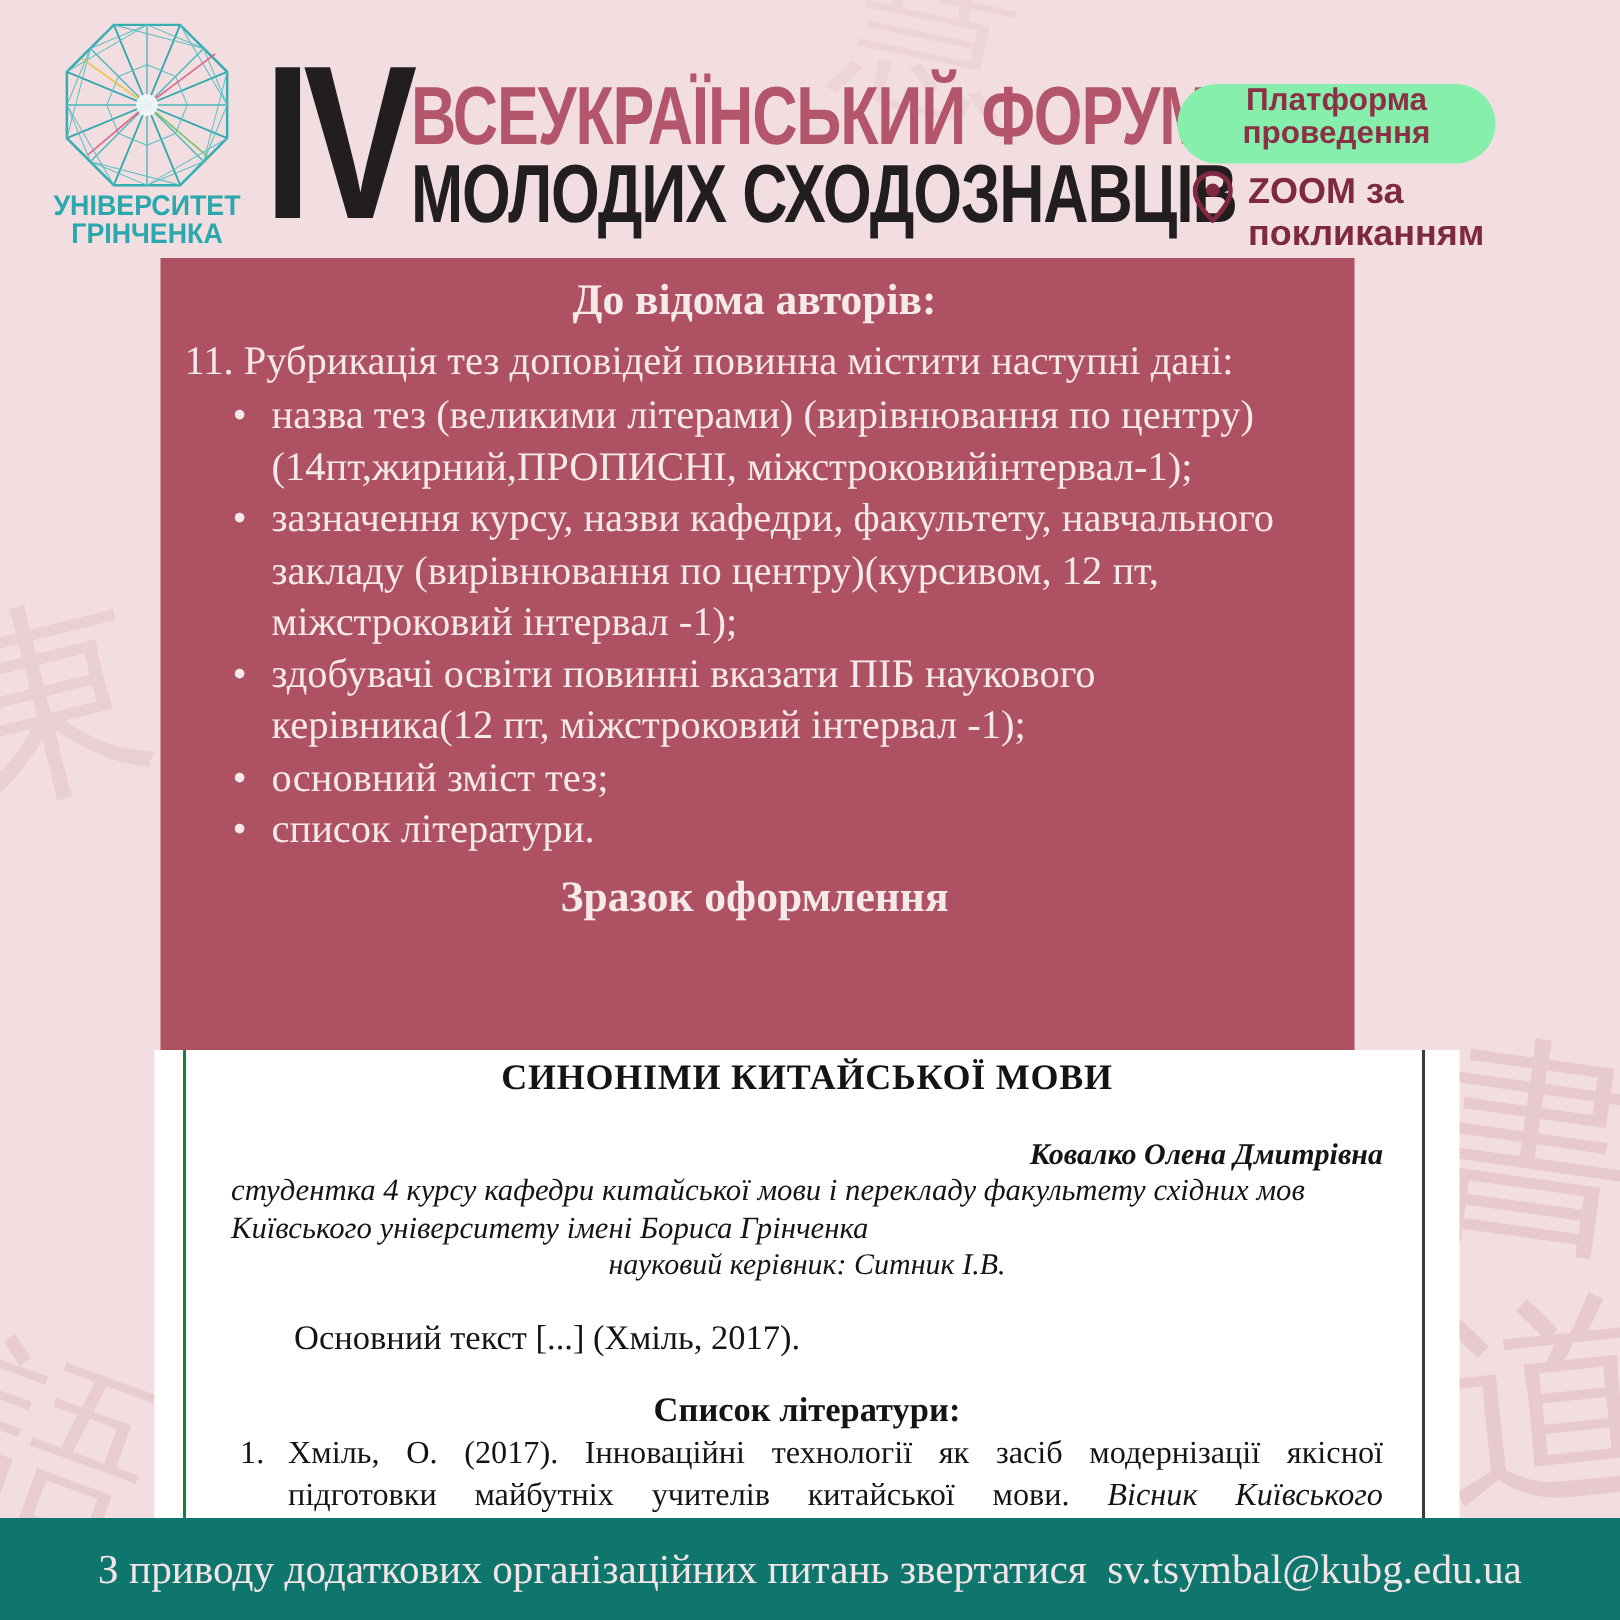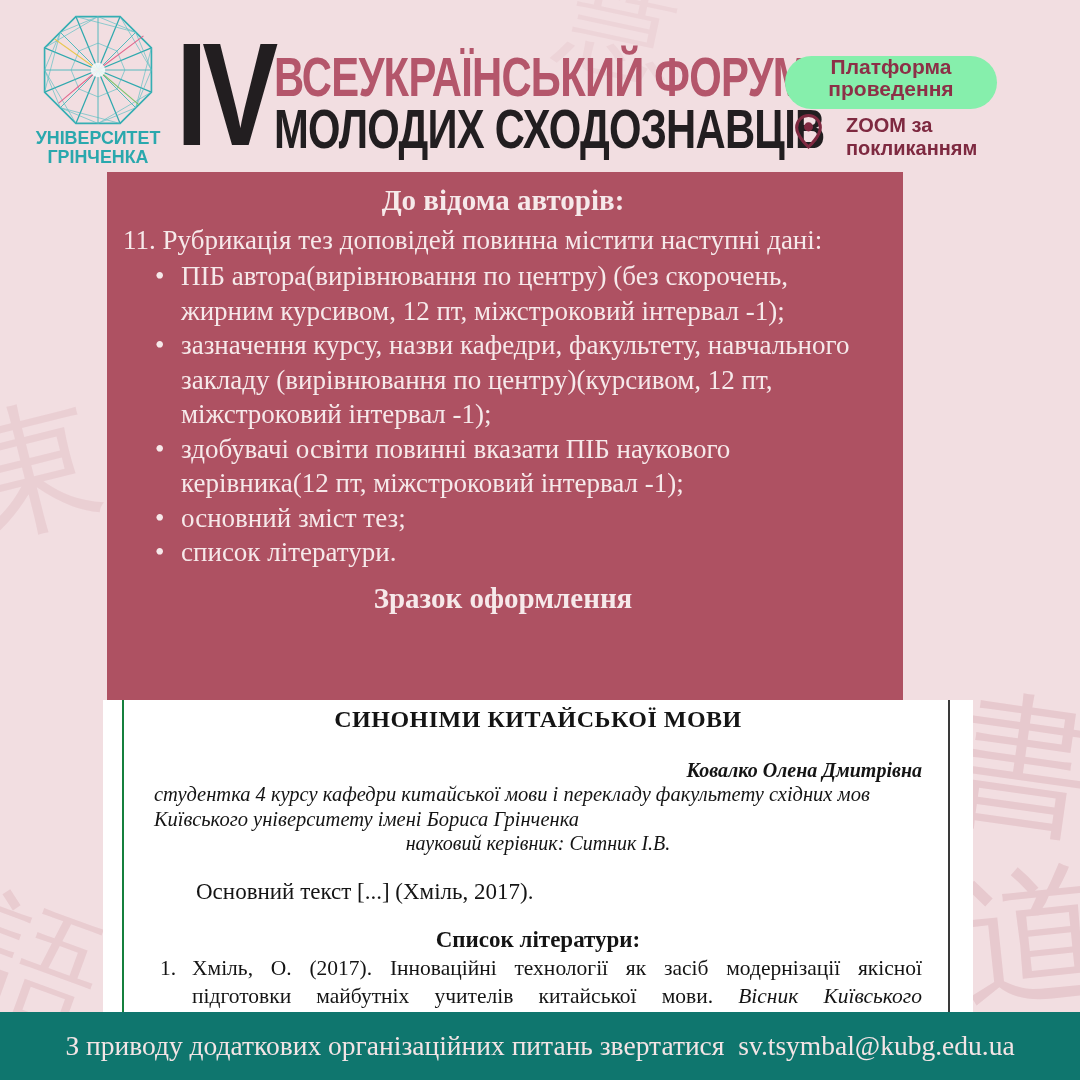"ZOOM за покликанням" .platform-row { font-size: 20px -> 24px; gap: 24px -> 10px }
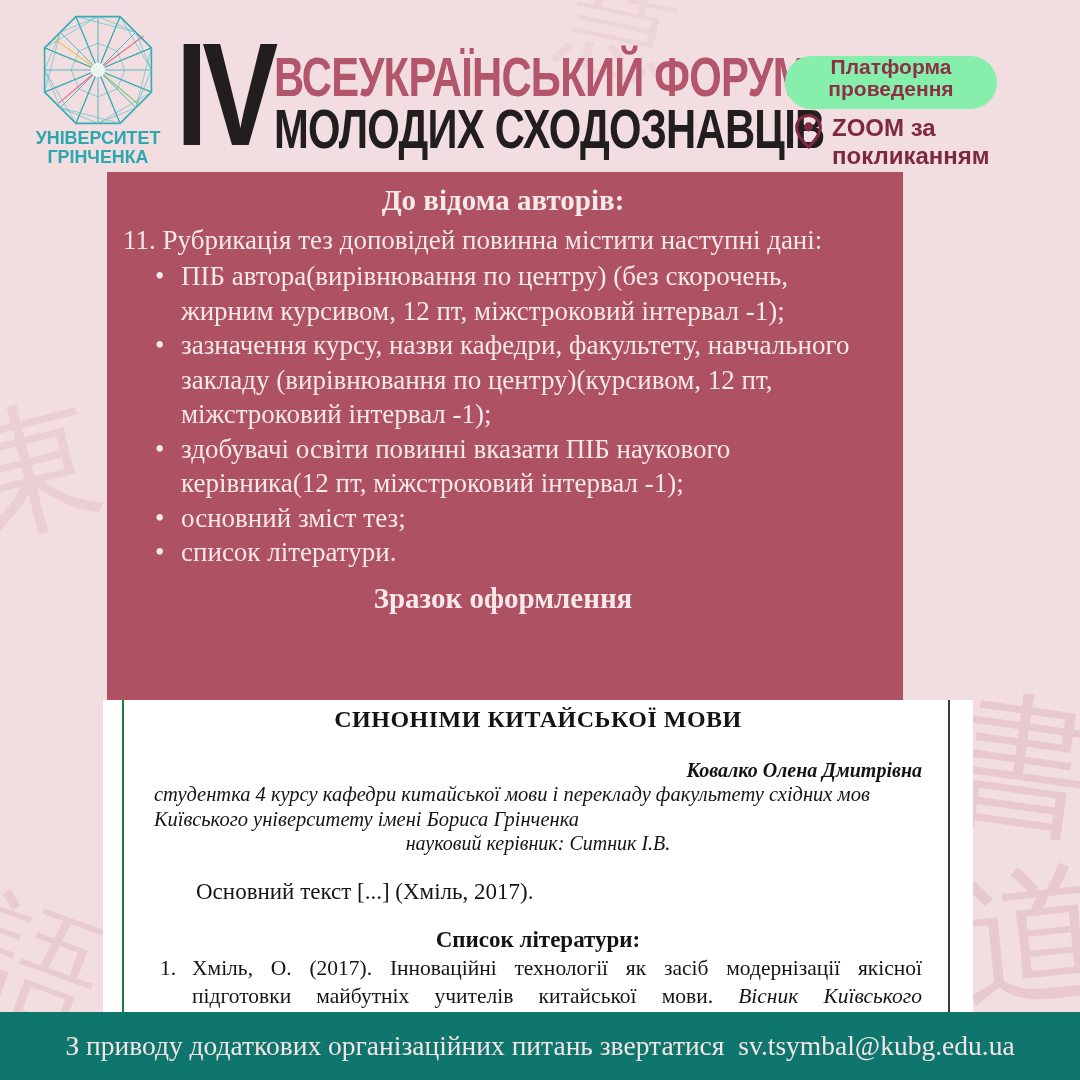"назва тез (великими літерами)" li { html: none -> <li>назва тез (великими літерами) (вирівнювання по центру) (14пт,жирний,ПРОПИСНІ, міжстроковийінтервал-1);</li> }
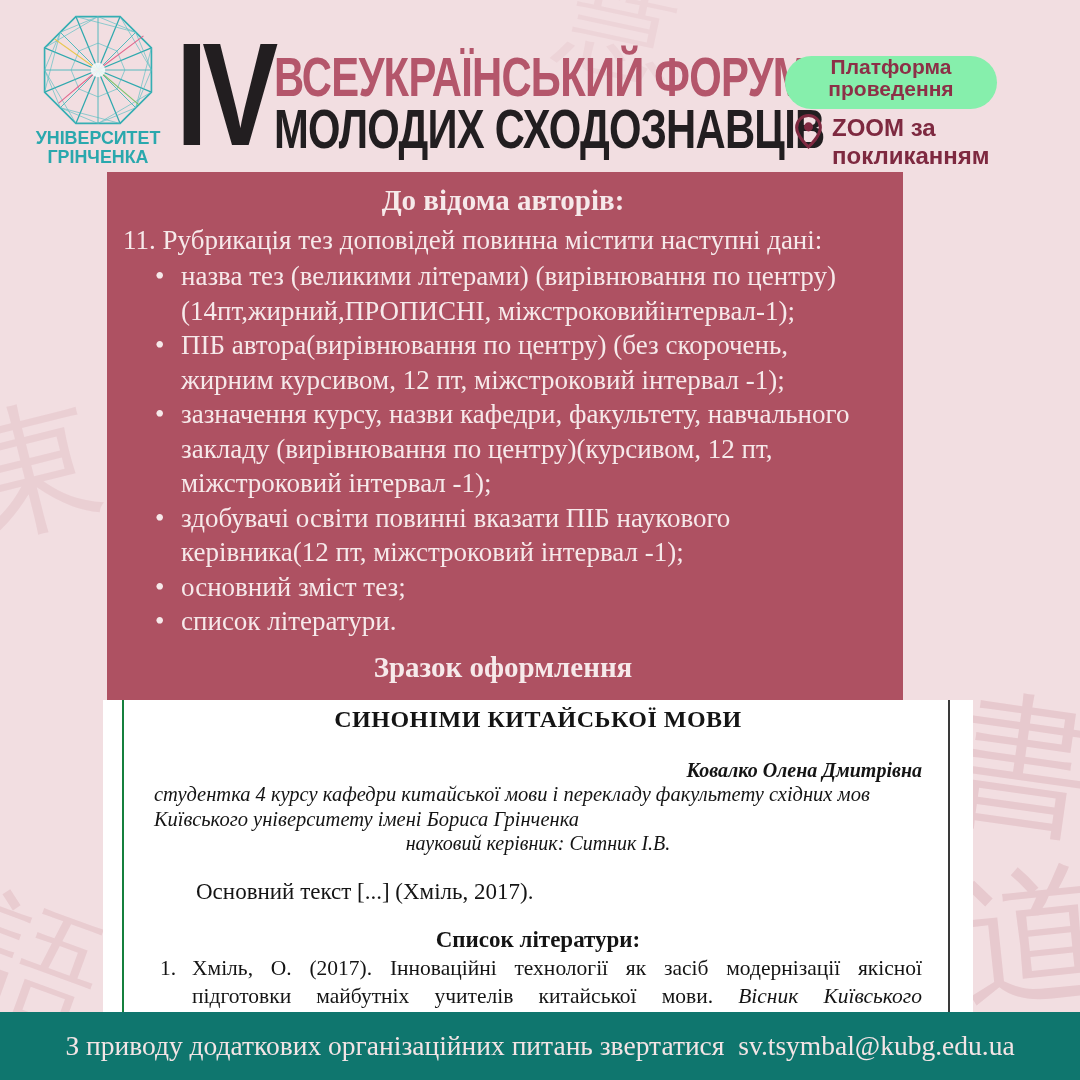"ПІБ автора(вирівнювання по центру) (без" li { html: <li>ПІБ автора(вирівнювання по центру) (без скорочень, жирним курсивом, 12 пт, міжстроковий інтервал -1);</li> -> none }
